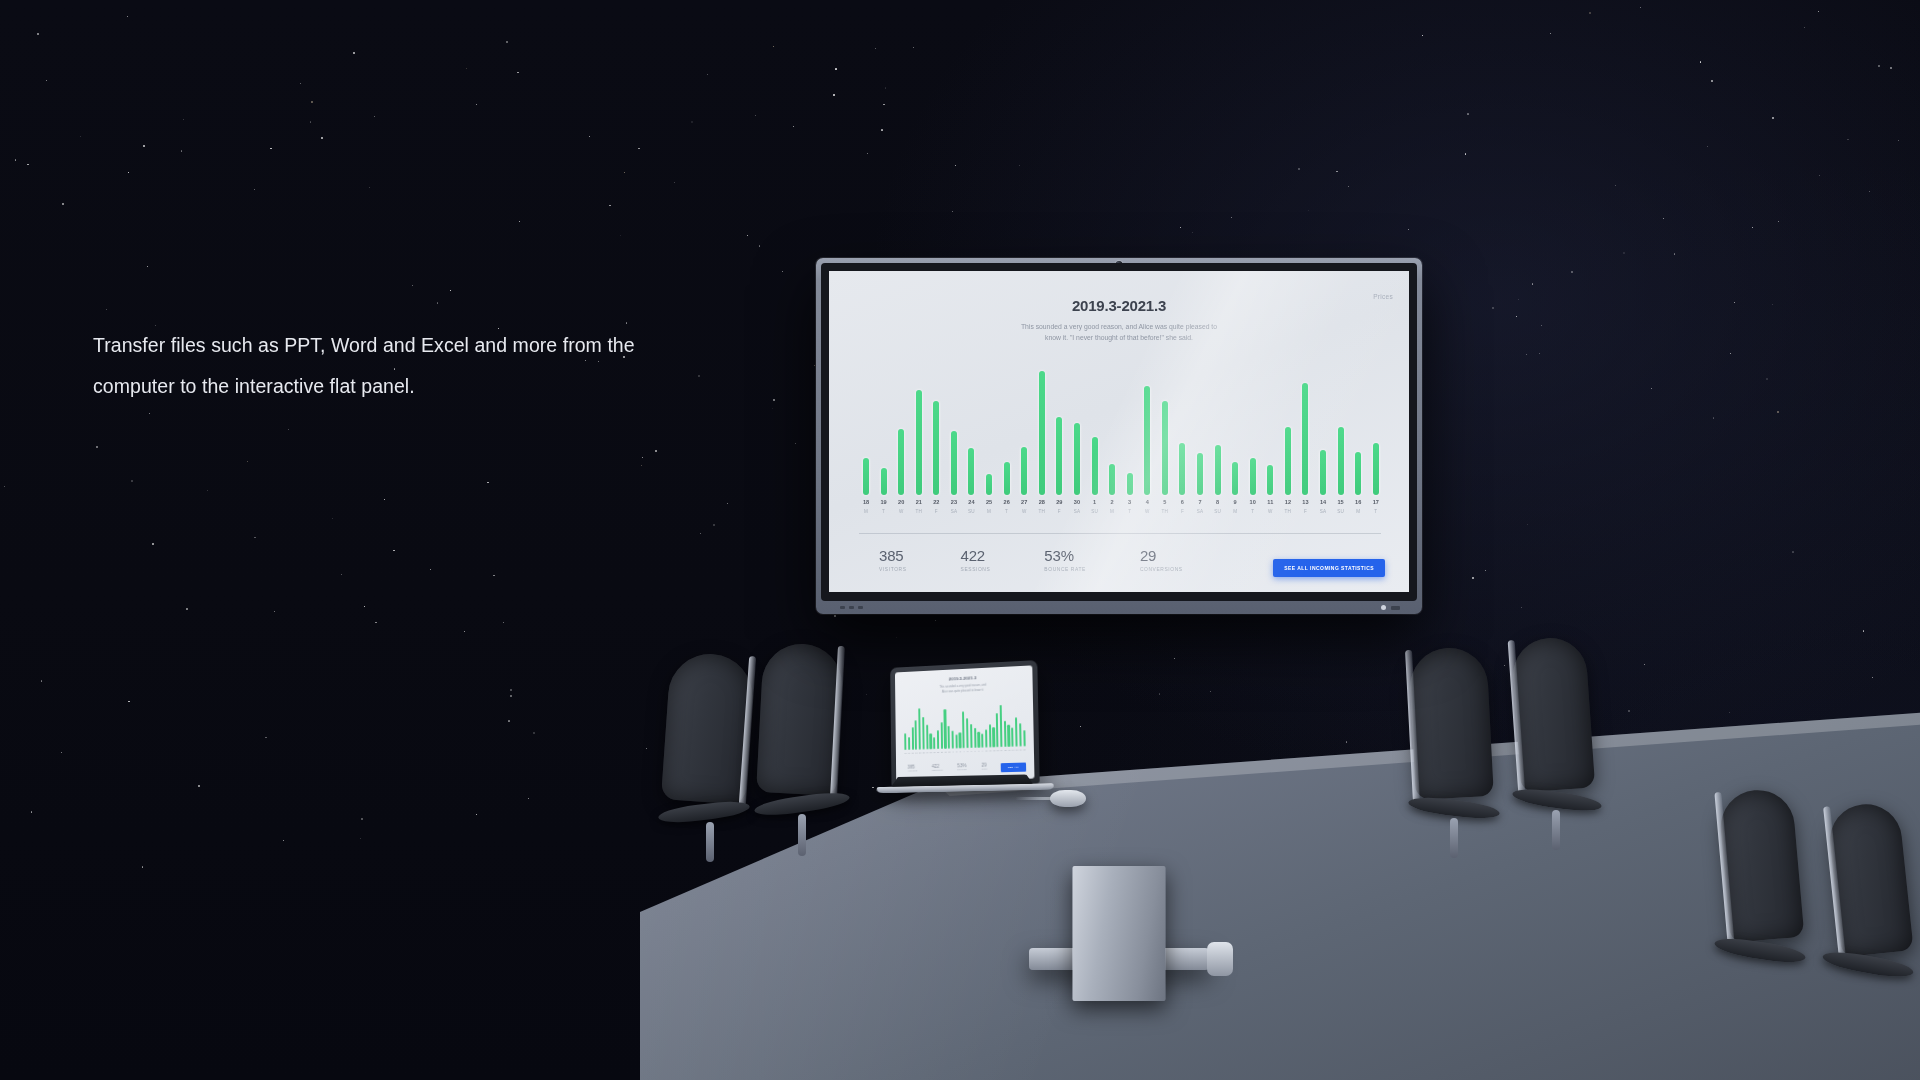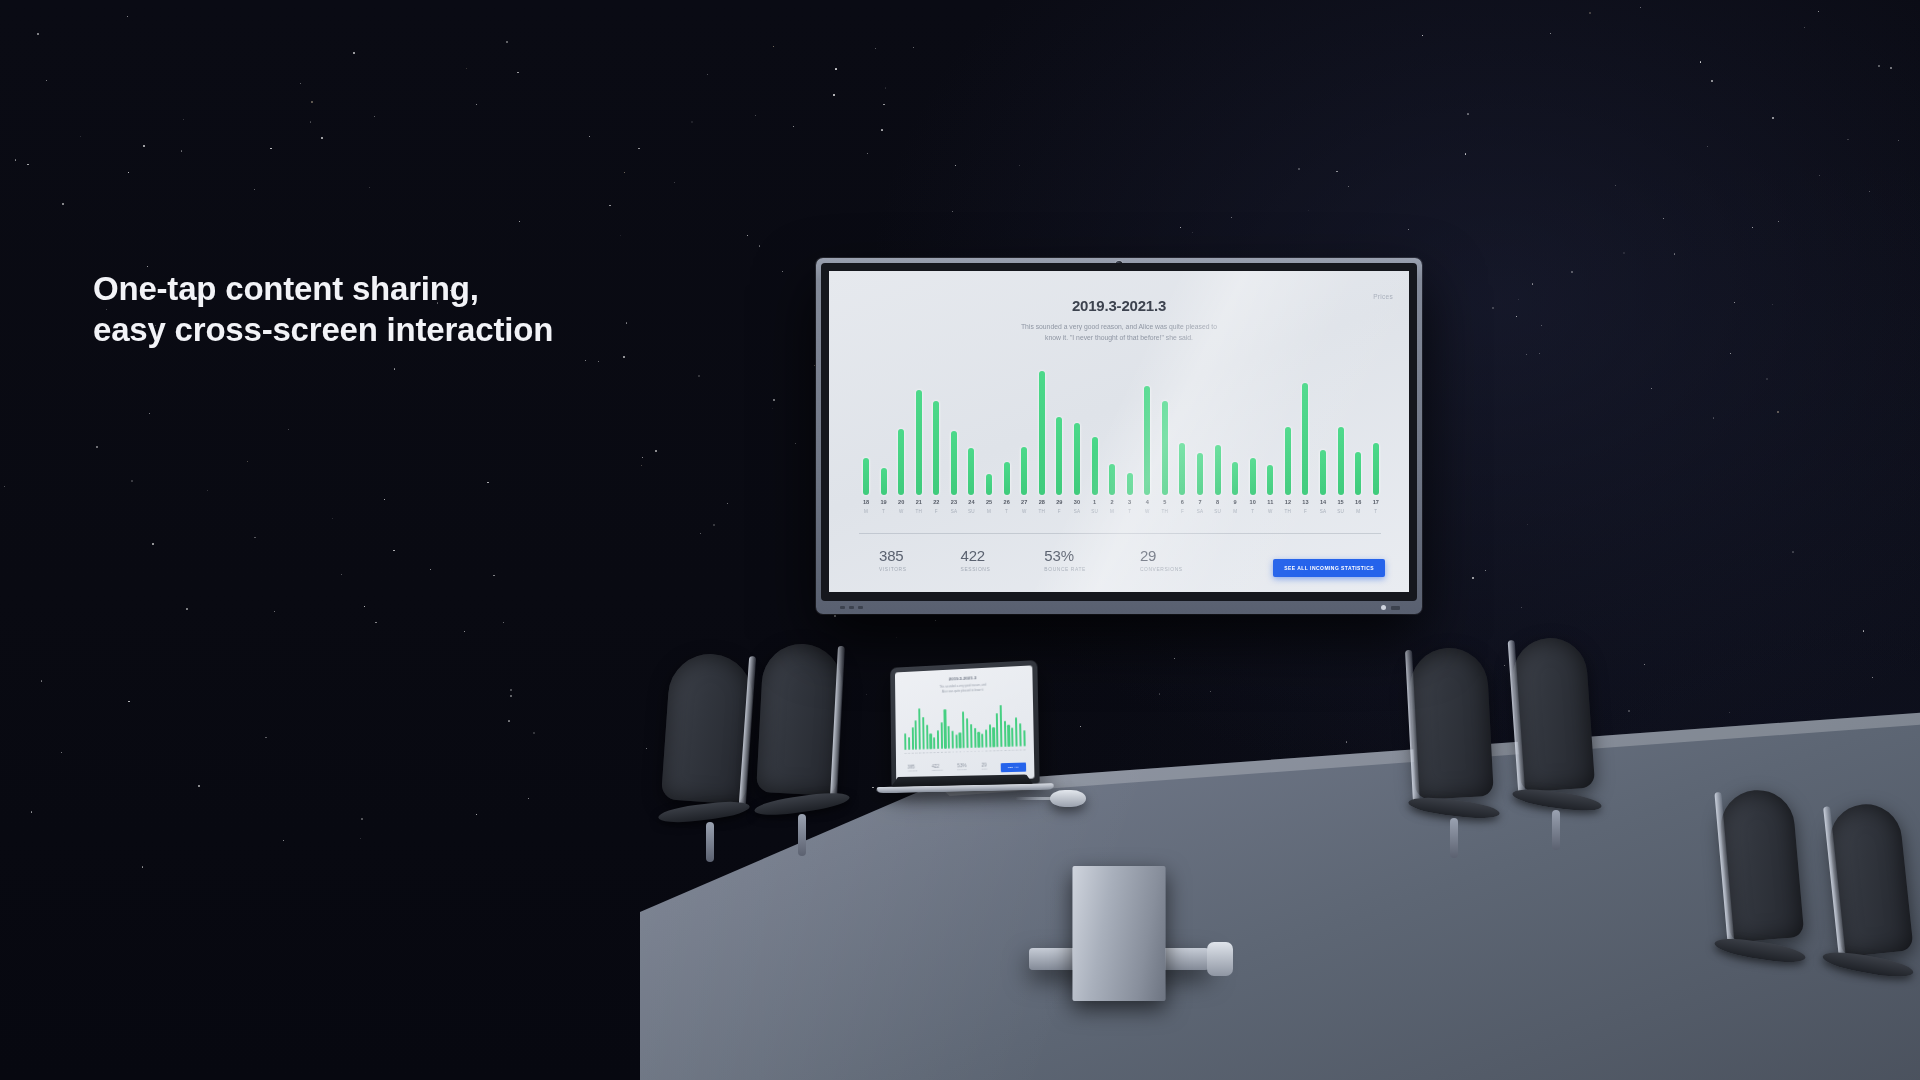"One-tap content sharing," div.headline { html: <div>One-tap content sharing, easy cross-screen interaction</div> -> none }
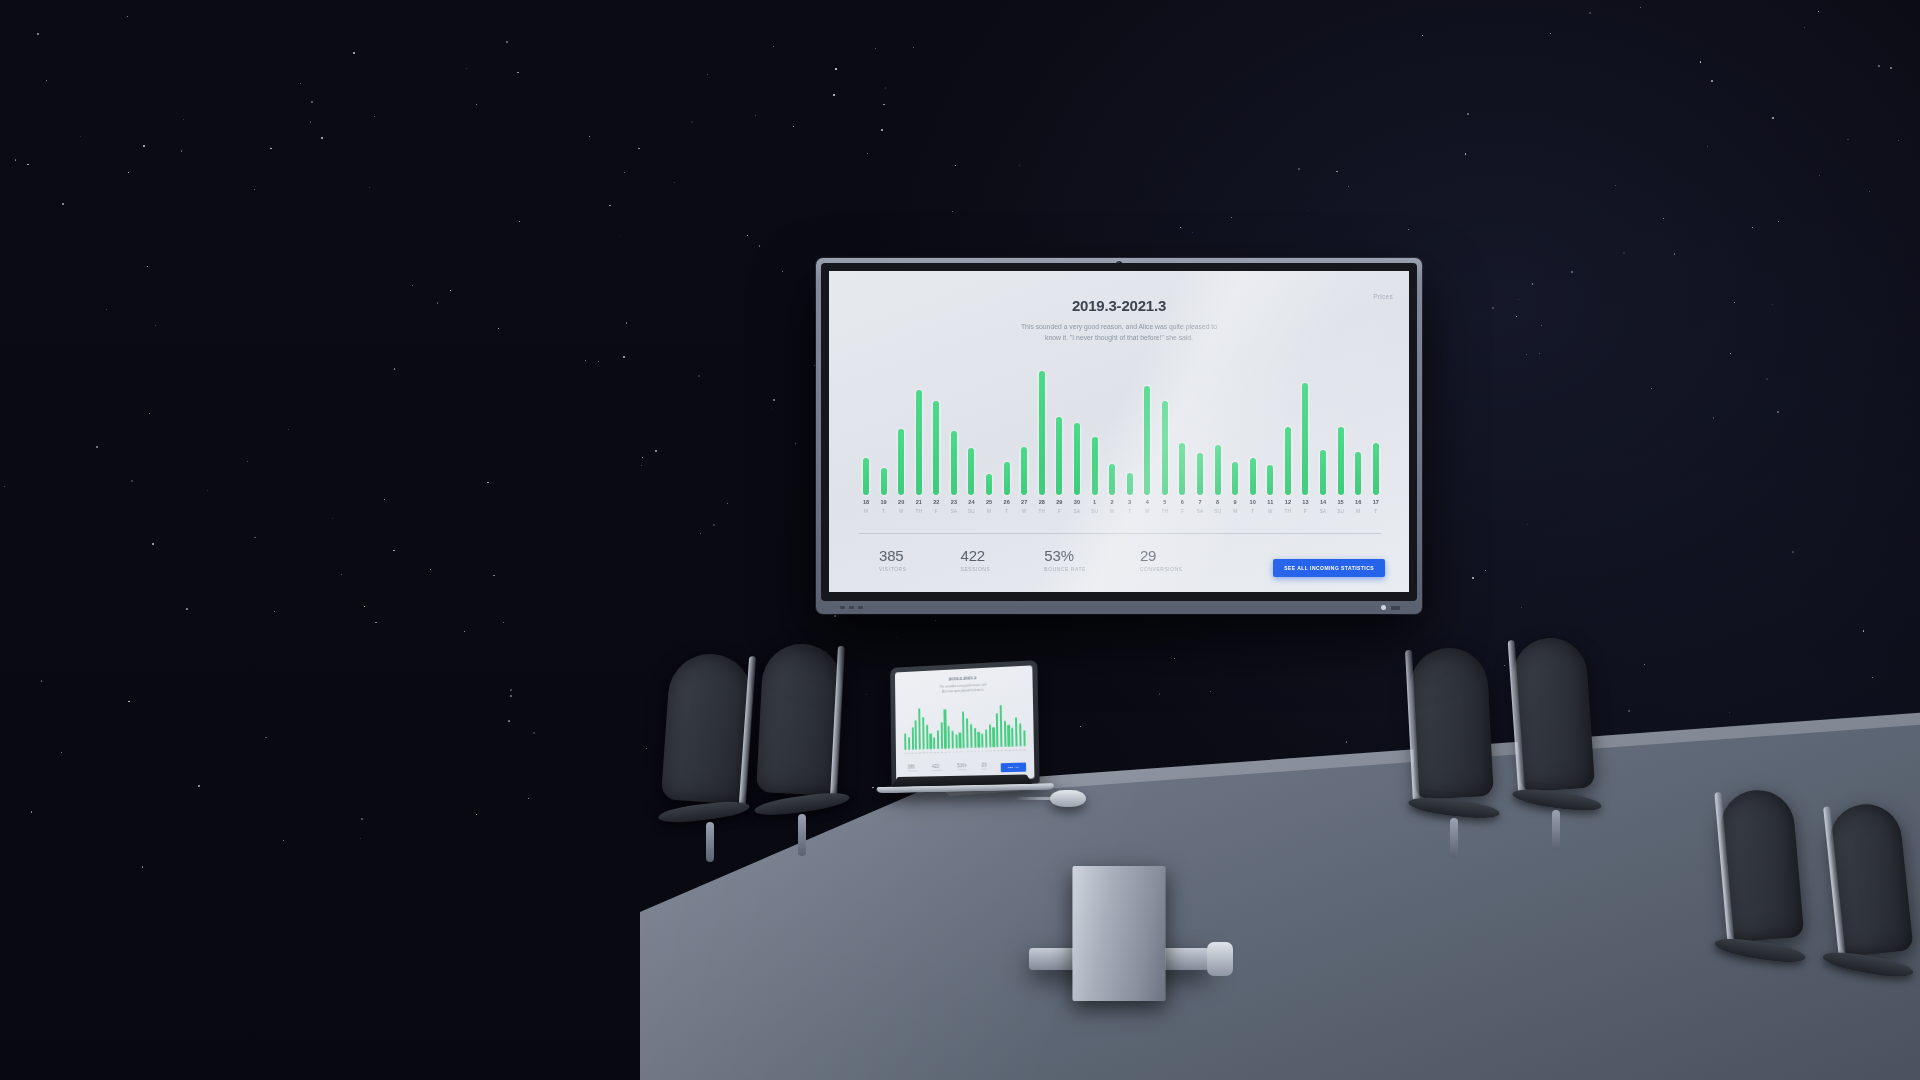"Transfer files such as PPT," div.subcopy { html: none -> <div>Transfer files such as PPT, Word and Excel and more from the computer to the interactive flat panel.</div> }
